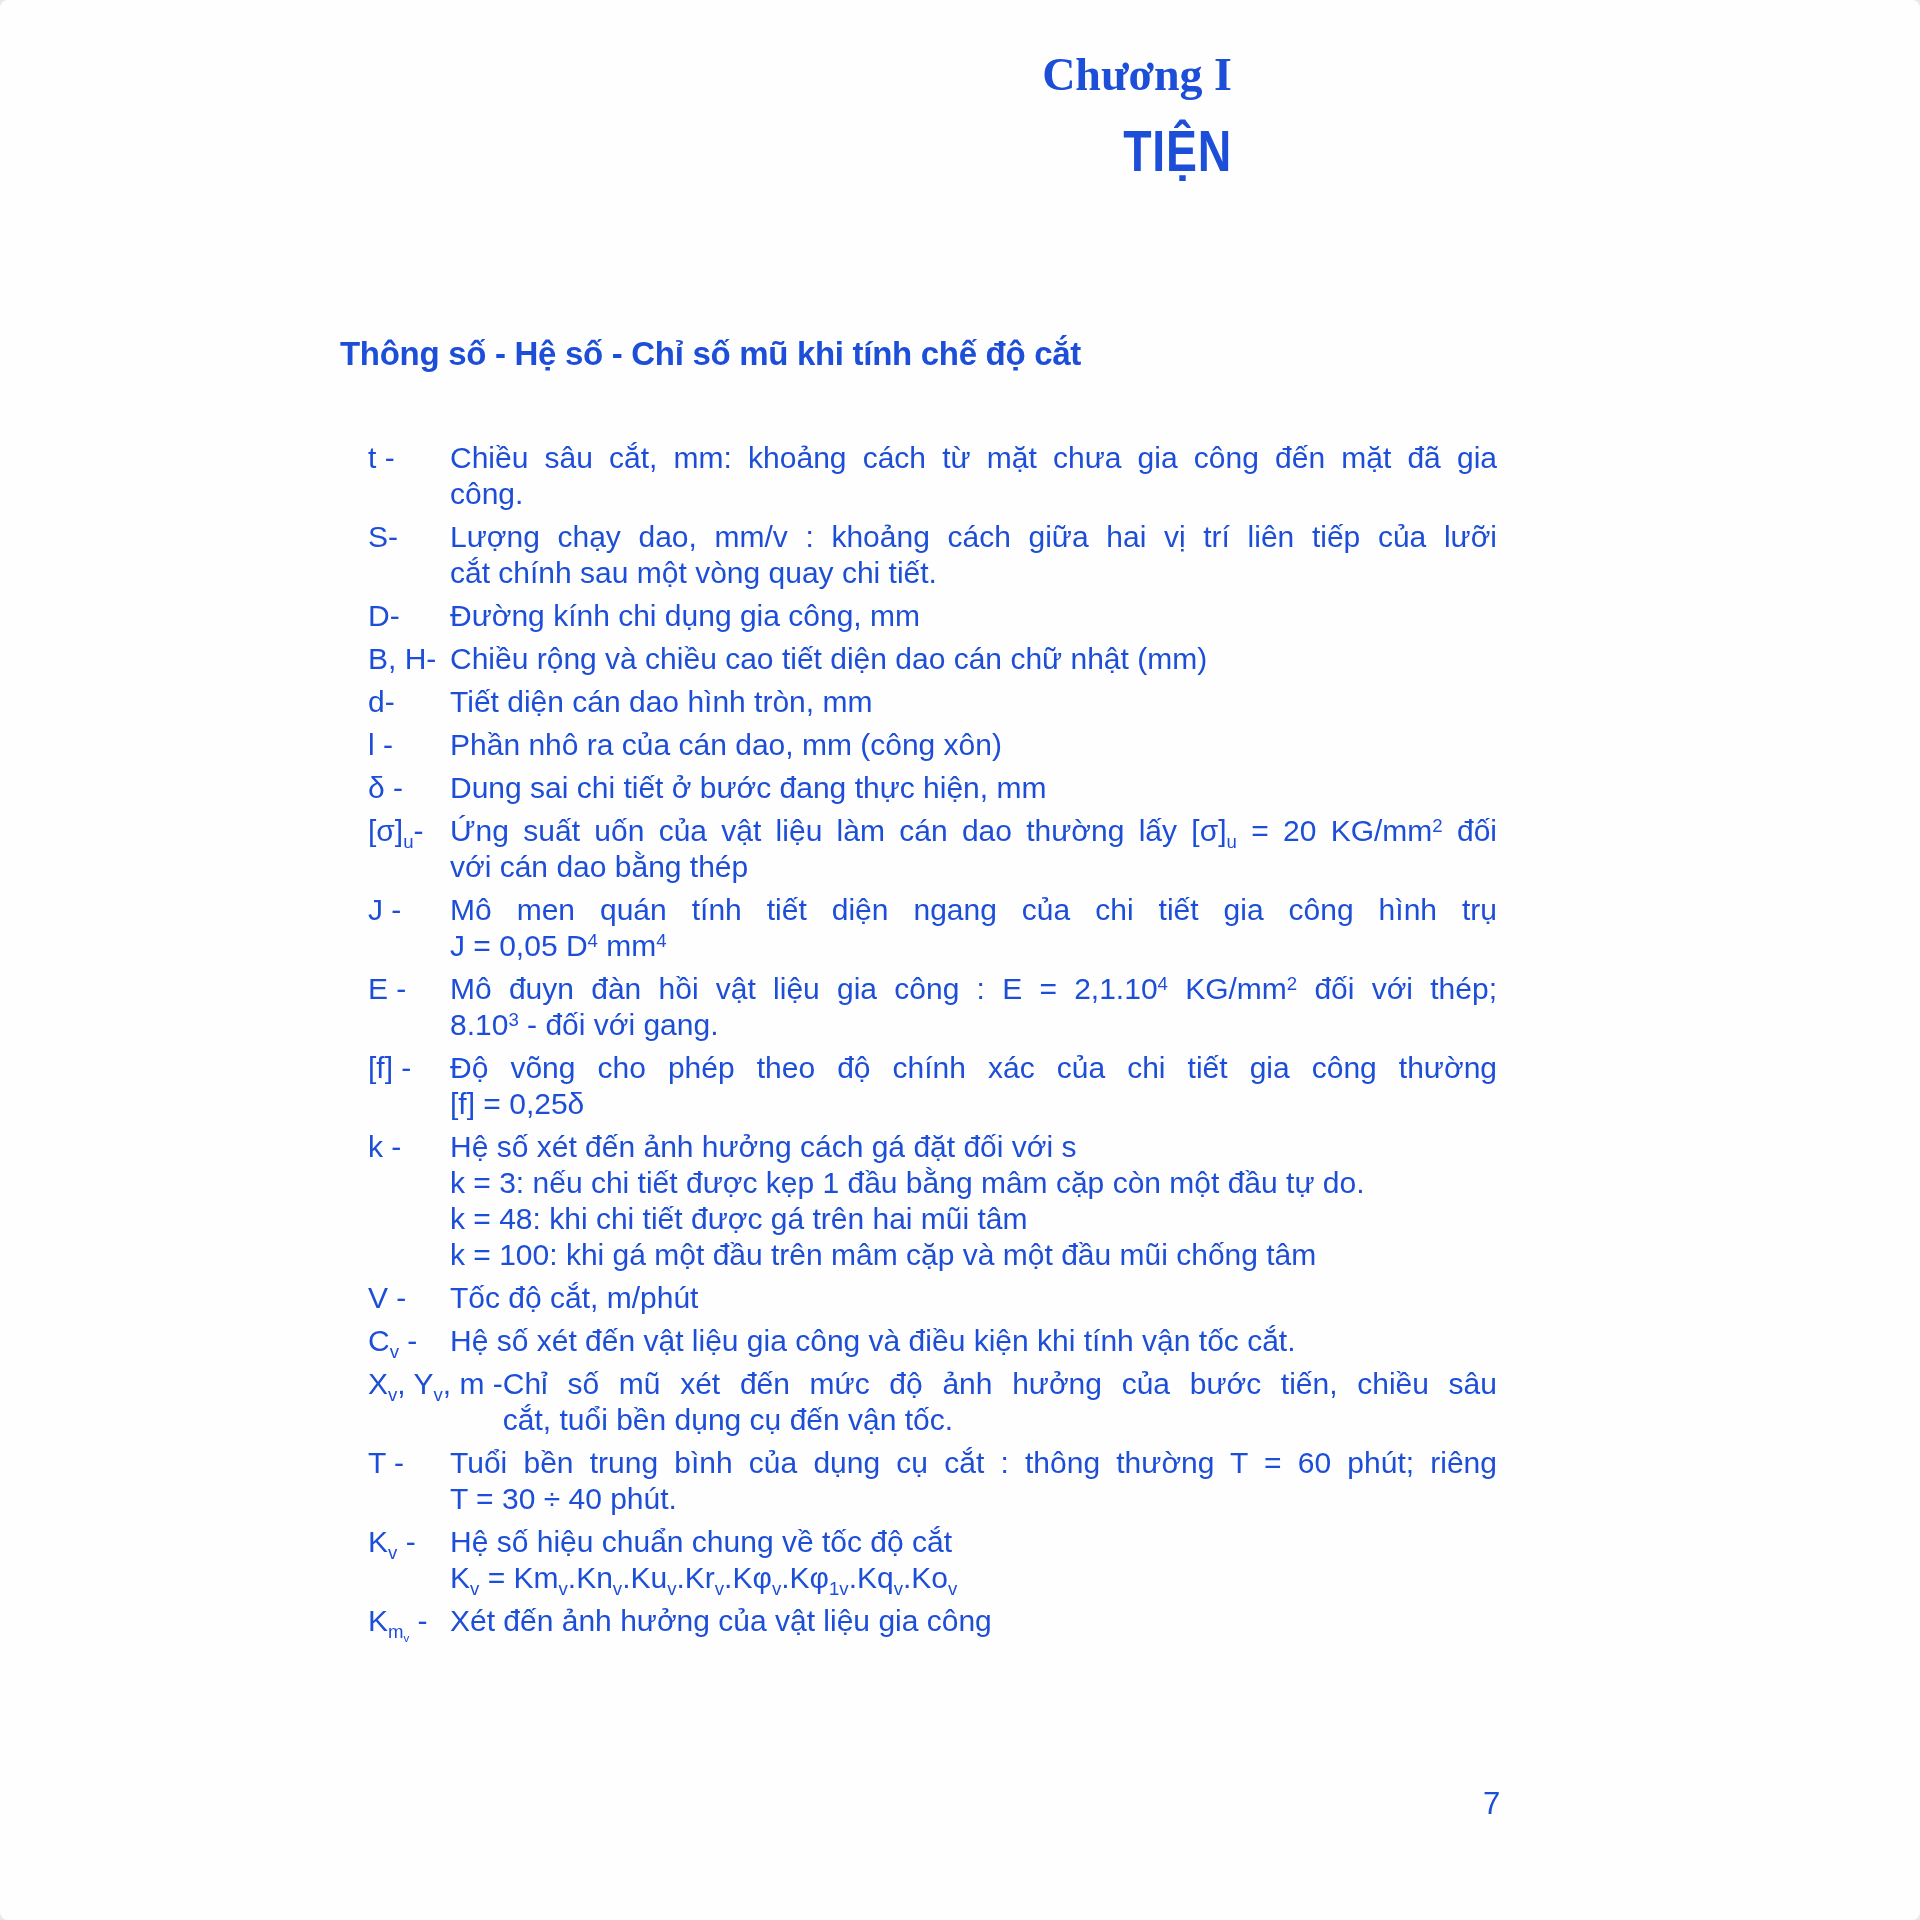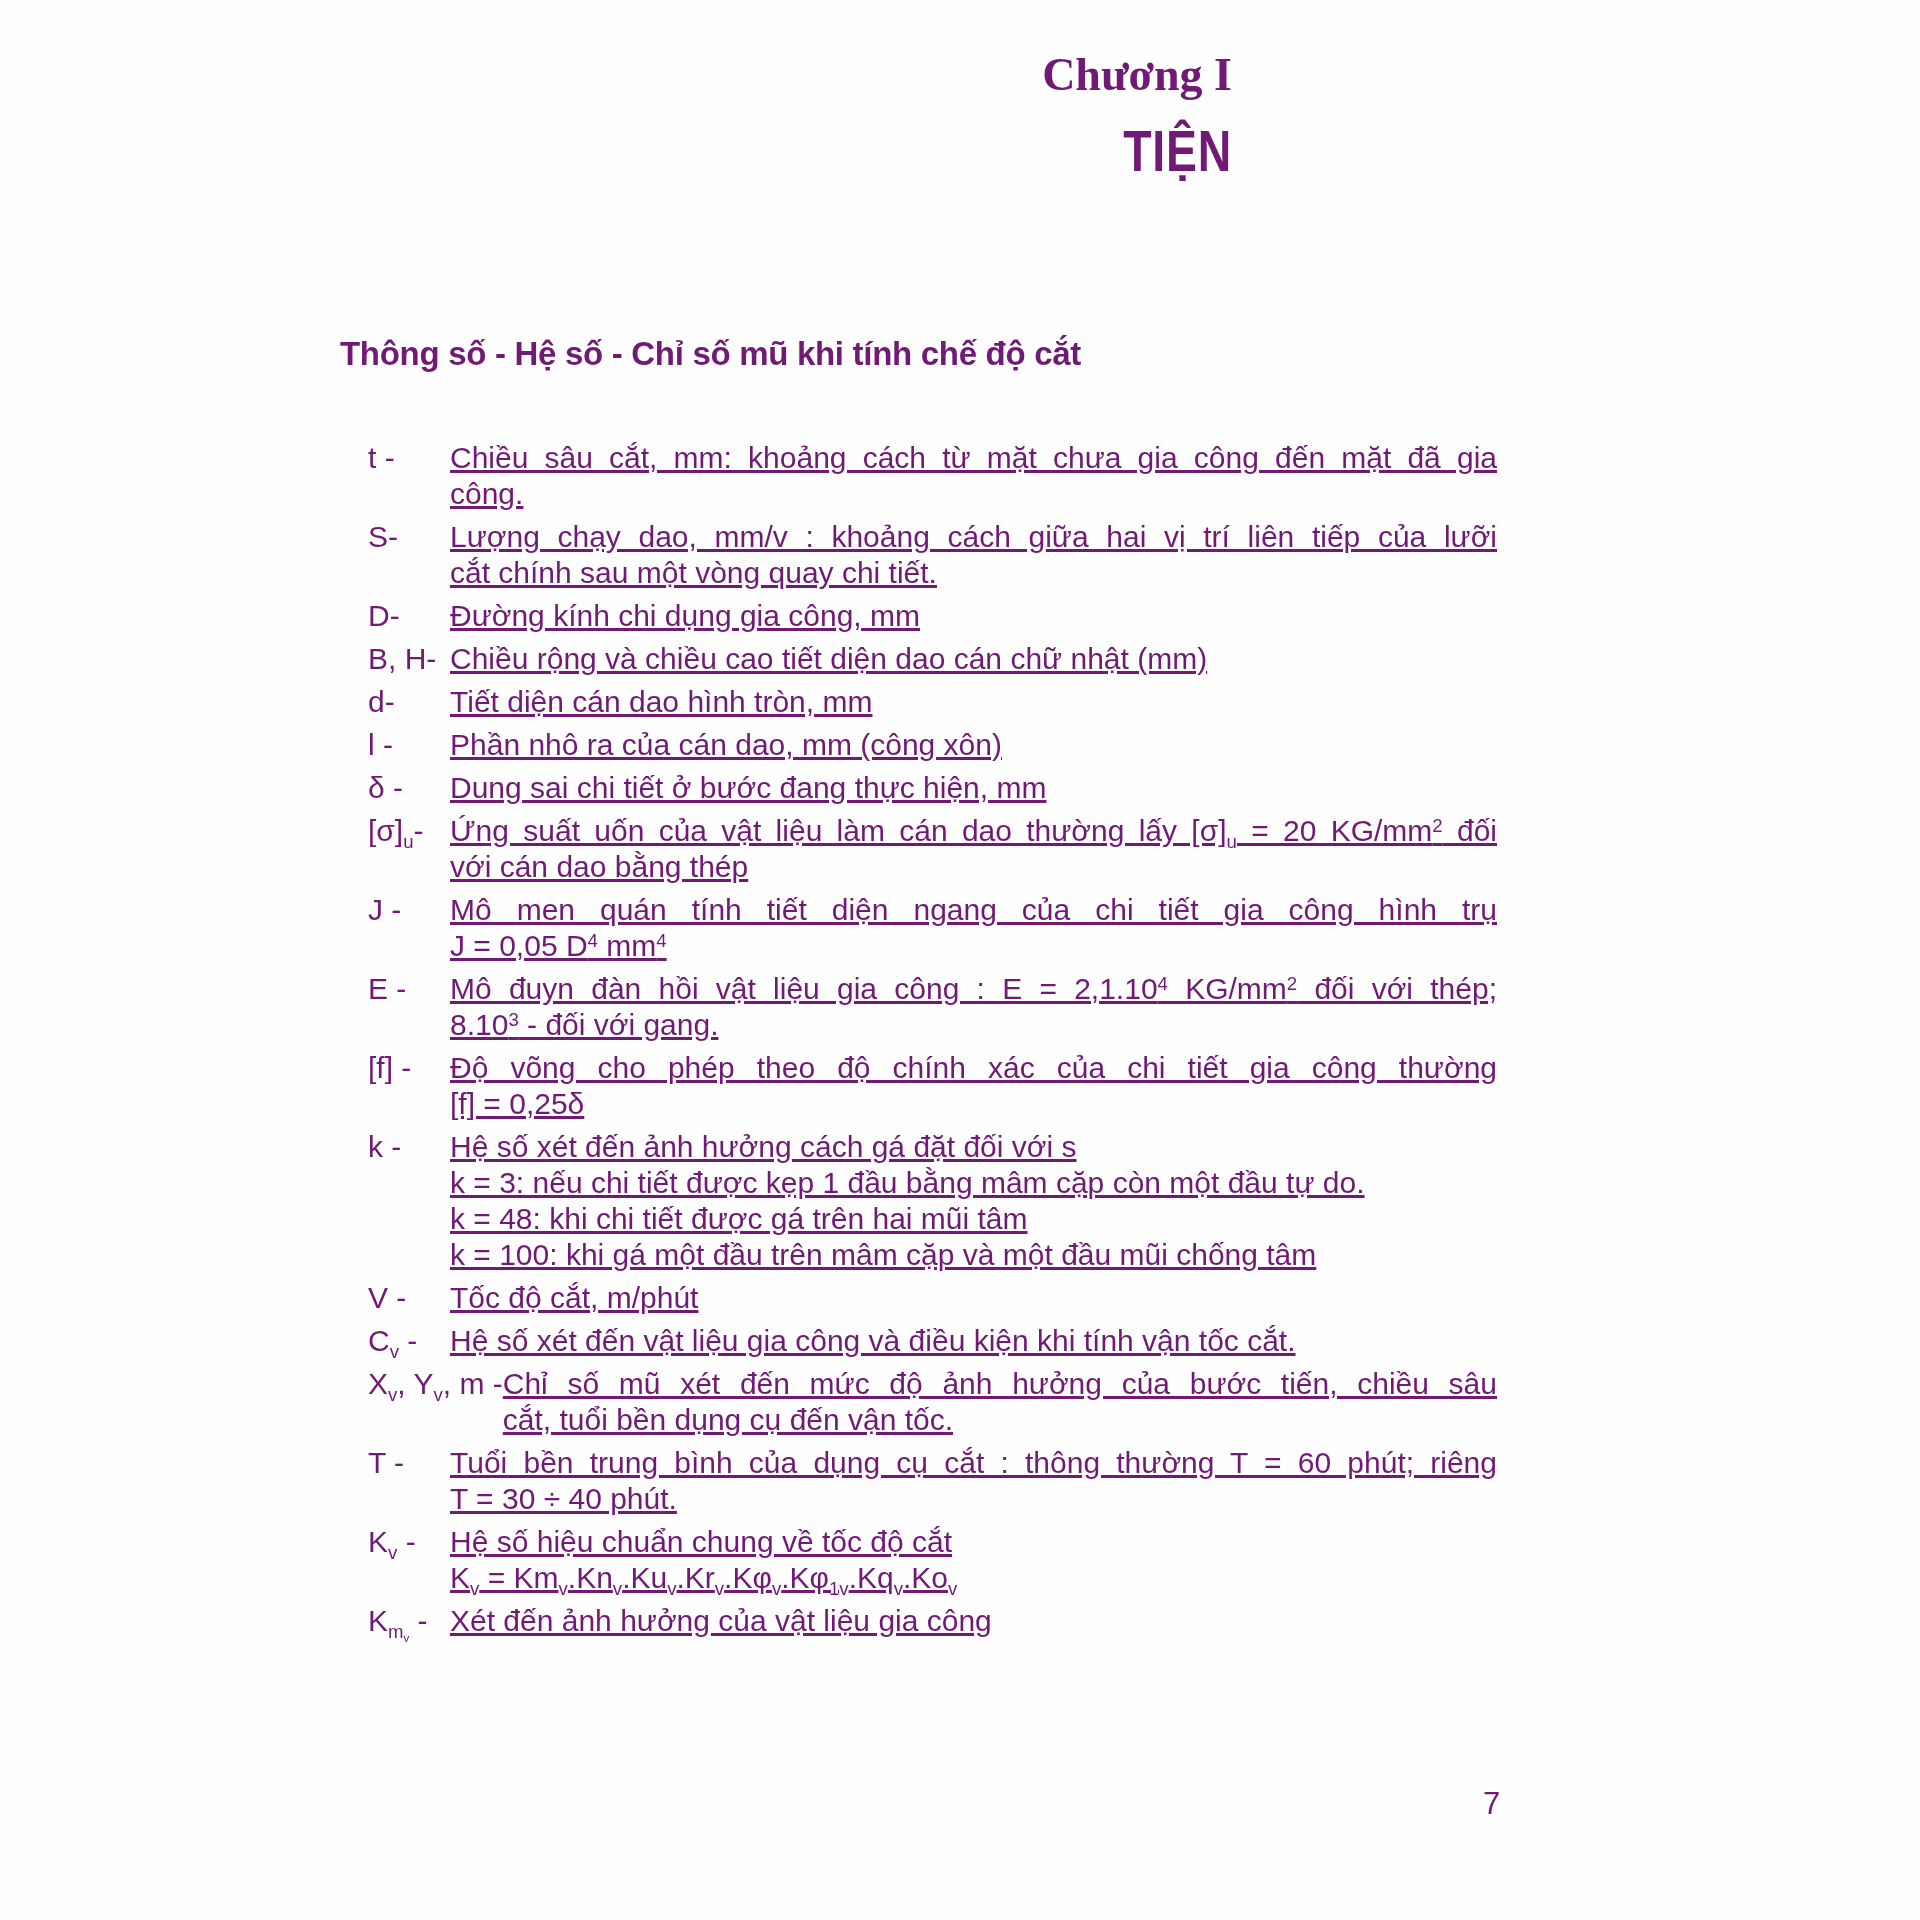"Chương I" .page { border-radius: none -> 8px; color: #701a75 -> #1d4ed8 }
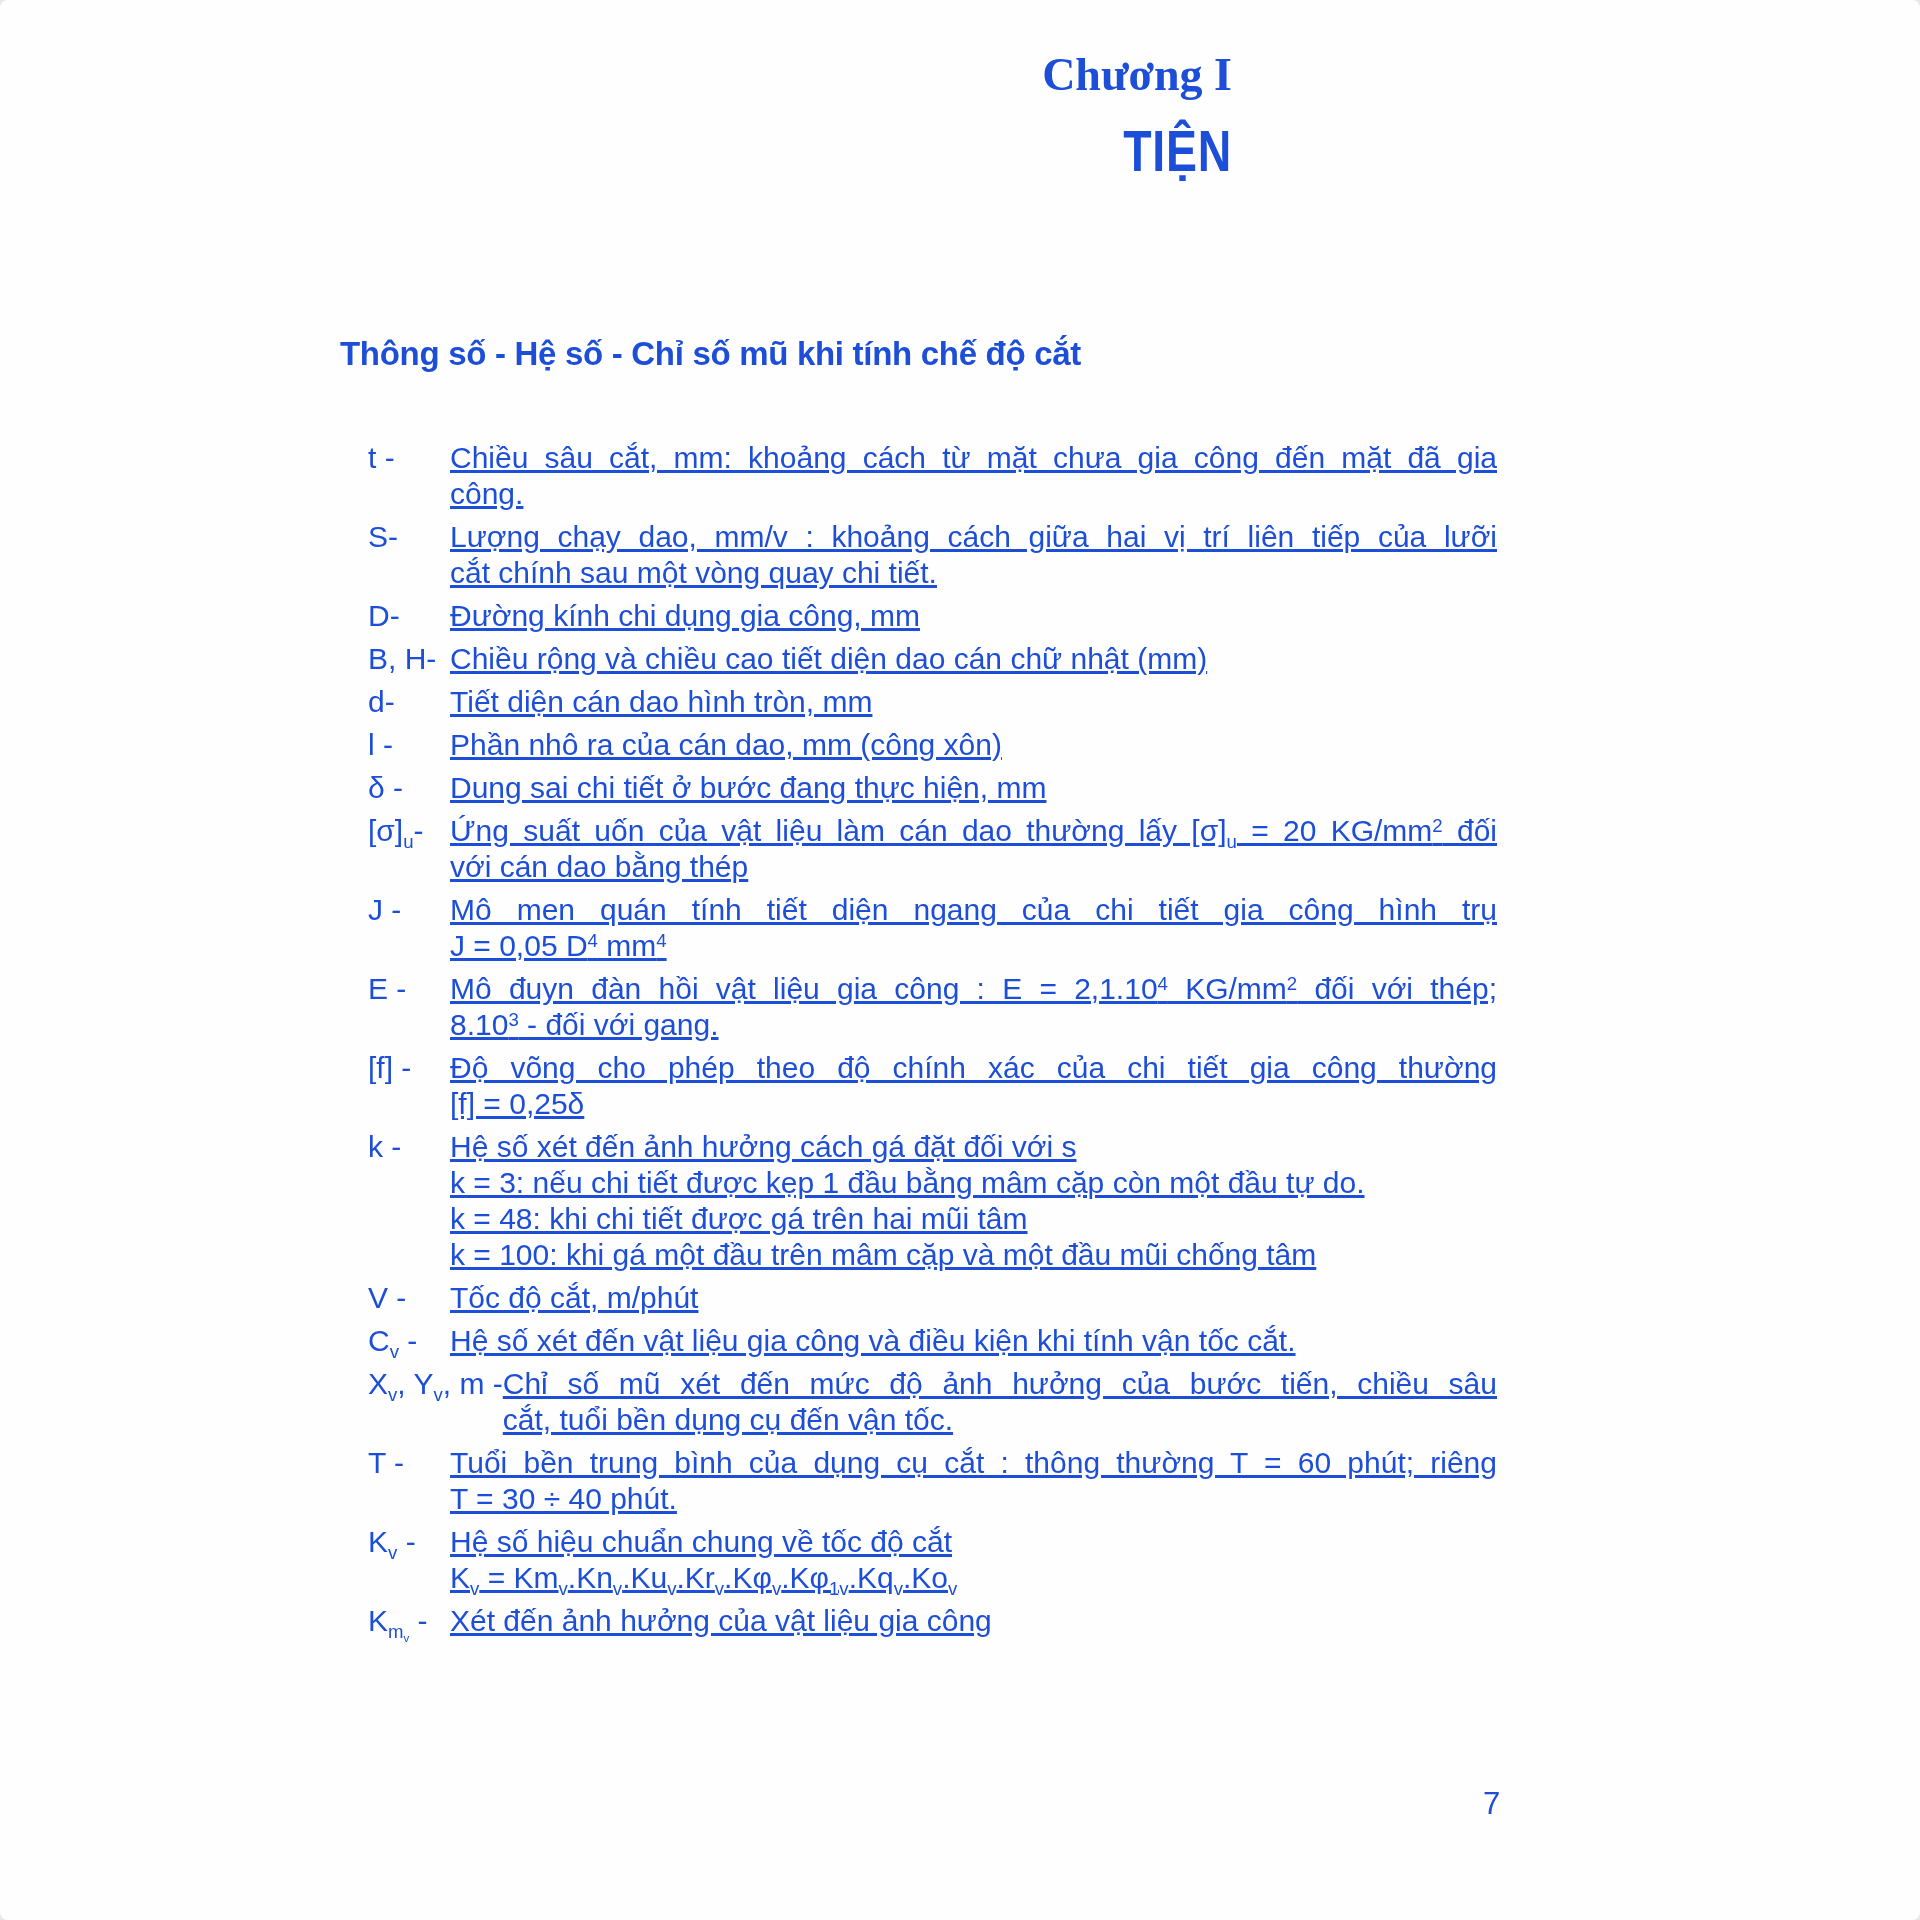"Chiều sâu cắt, mm: khoảng" .ln { text-decoration: underline -> none }
